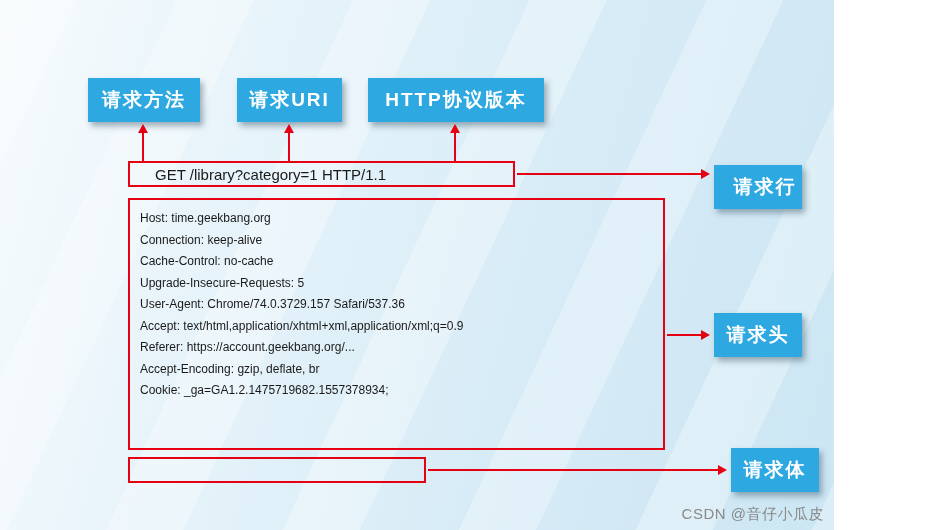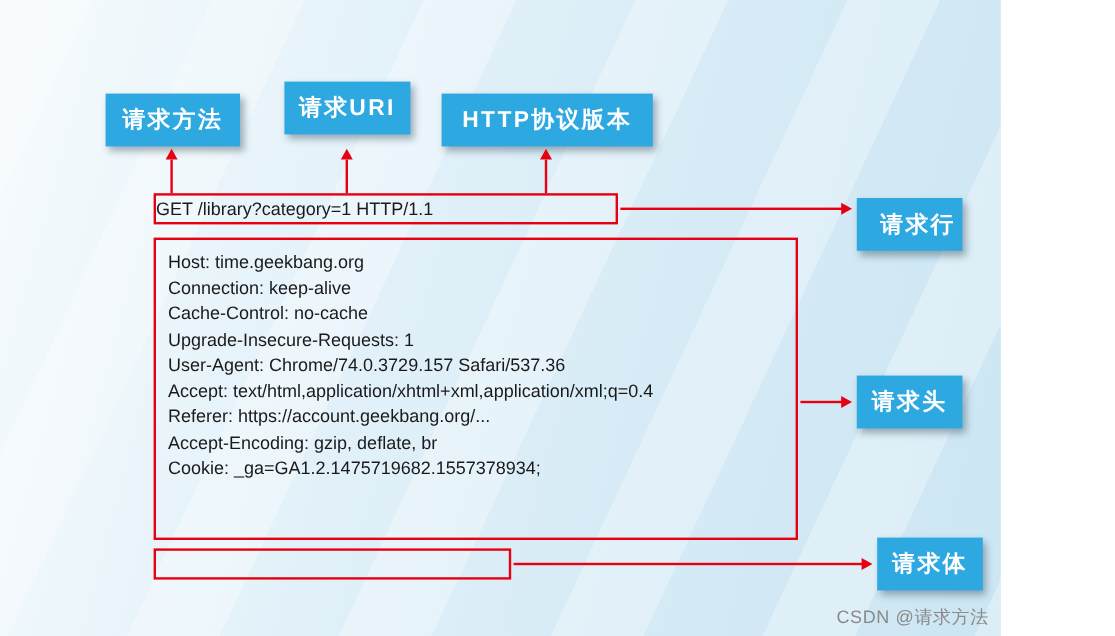"请求URI" div.blue-box { top: 68px -> 78px }
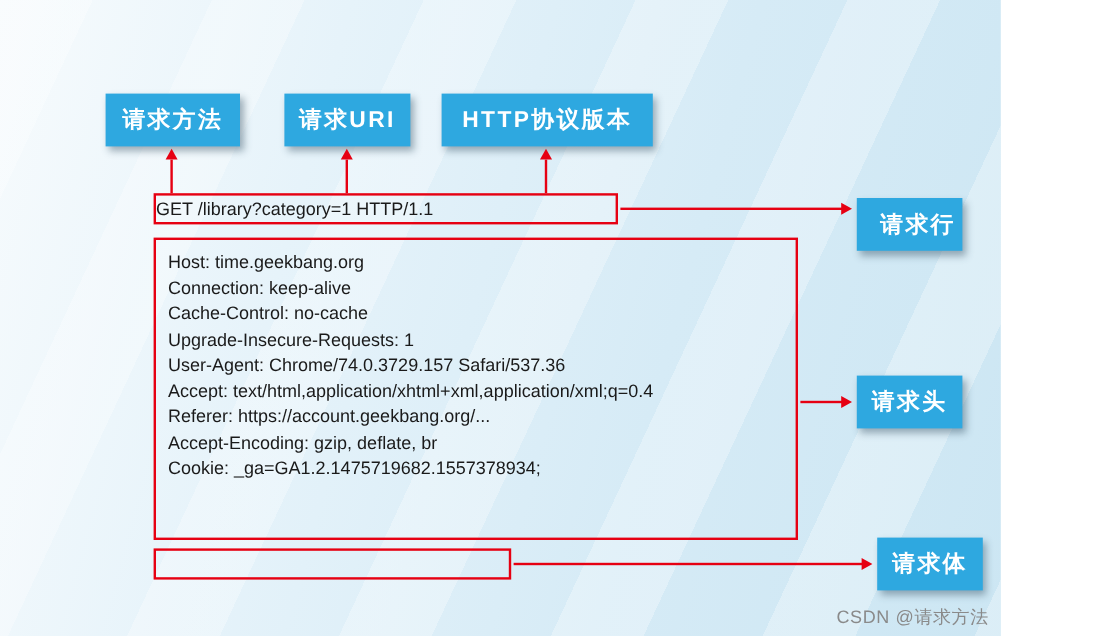"GET /library?category=1 HTTP/1.1" .req-line-text { padding: 2px 0 -> 2px 25px }
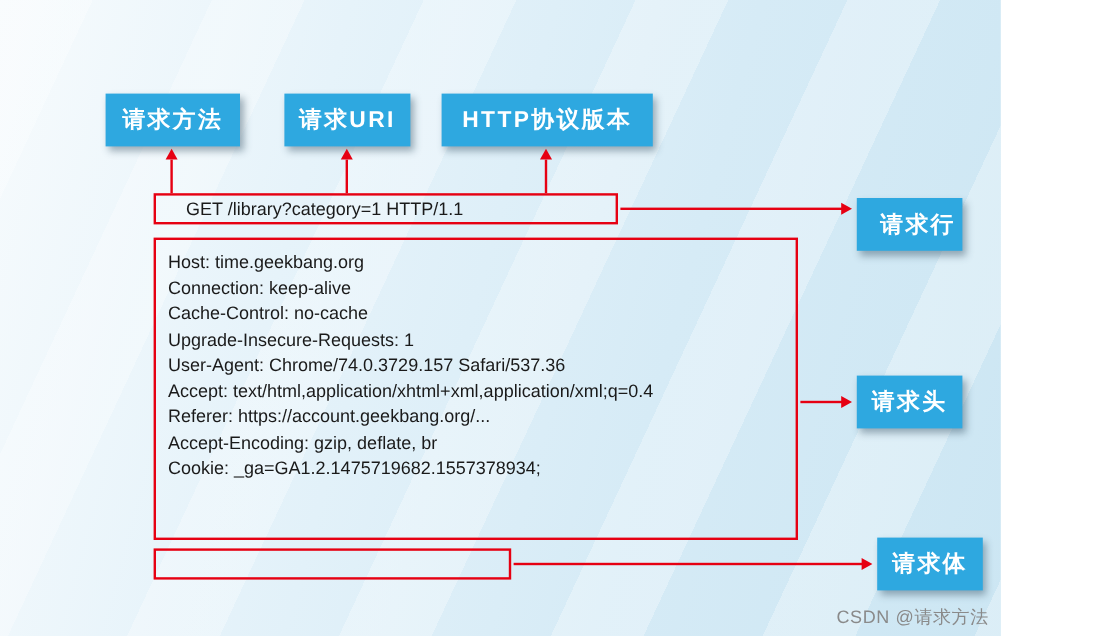"Host: time.geekbang.org" .headers-content { font-size: 15px -> 12px }
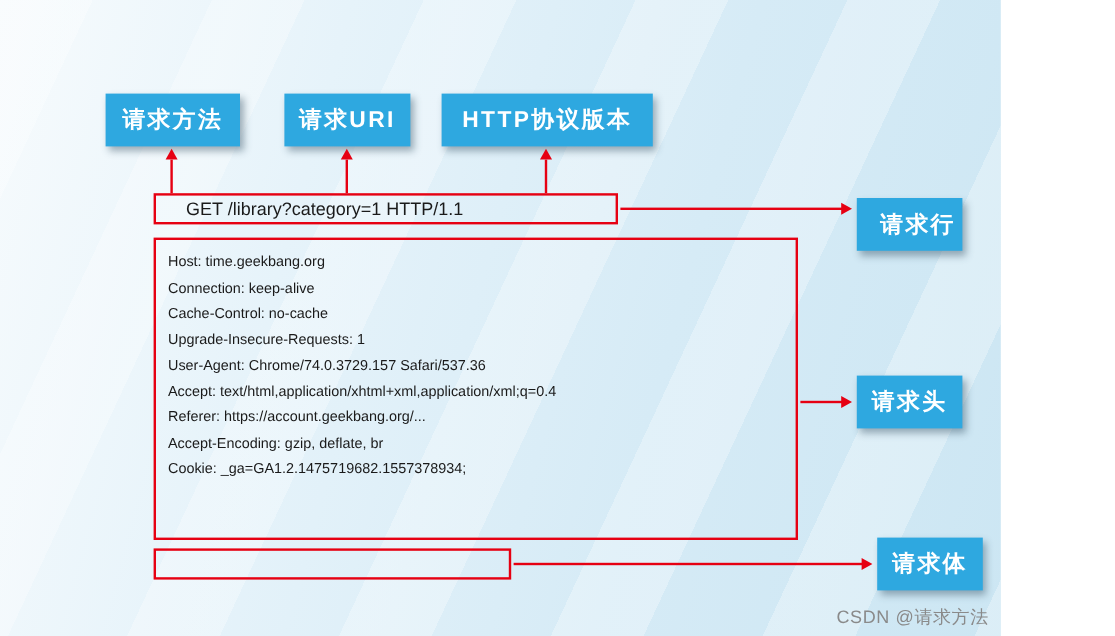"Upgrade-Insecure-Requests: 1" div.header-line { text: 1 -> 5 }
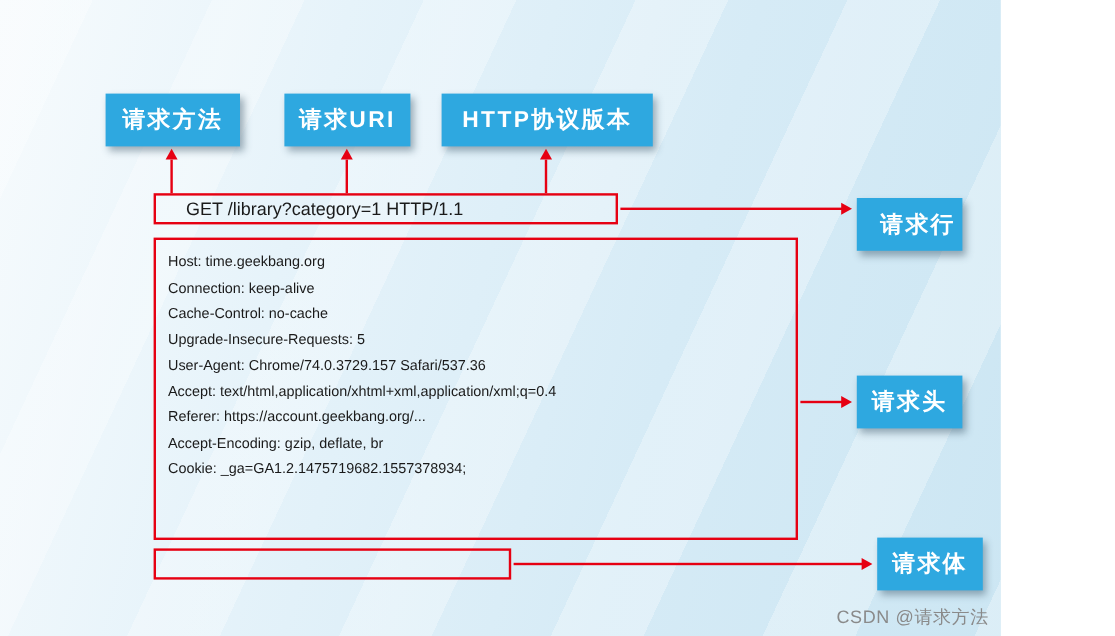"Accept:" div.header-line { text: 0.4 -> 0.9 }
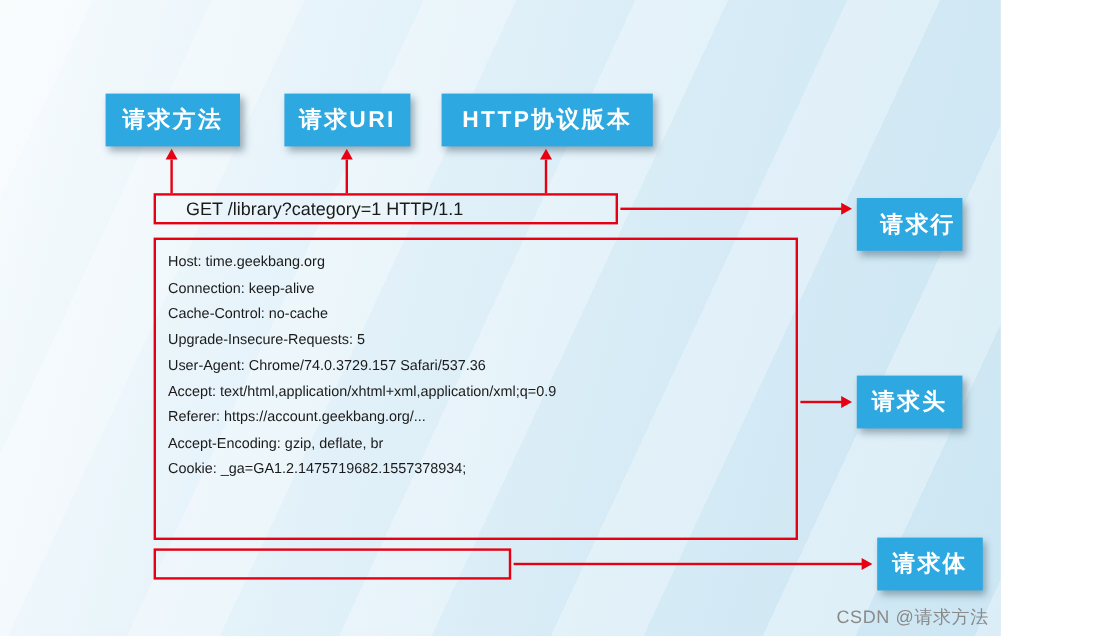"CSDN @请求方法" div.watermark { text: @请求方法 -> @音仔小瓜皮 }
